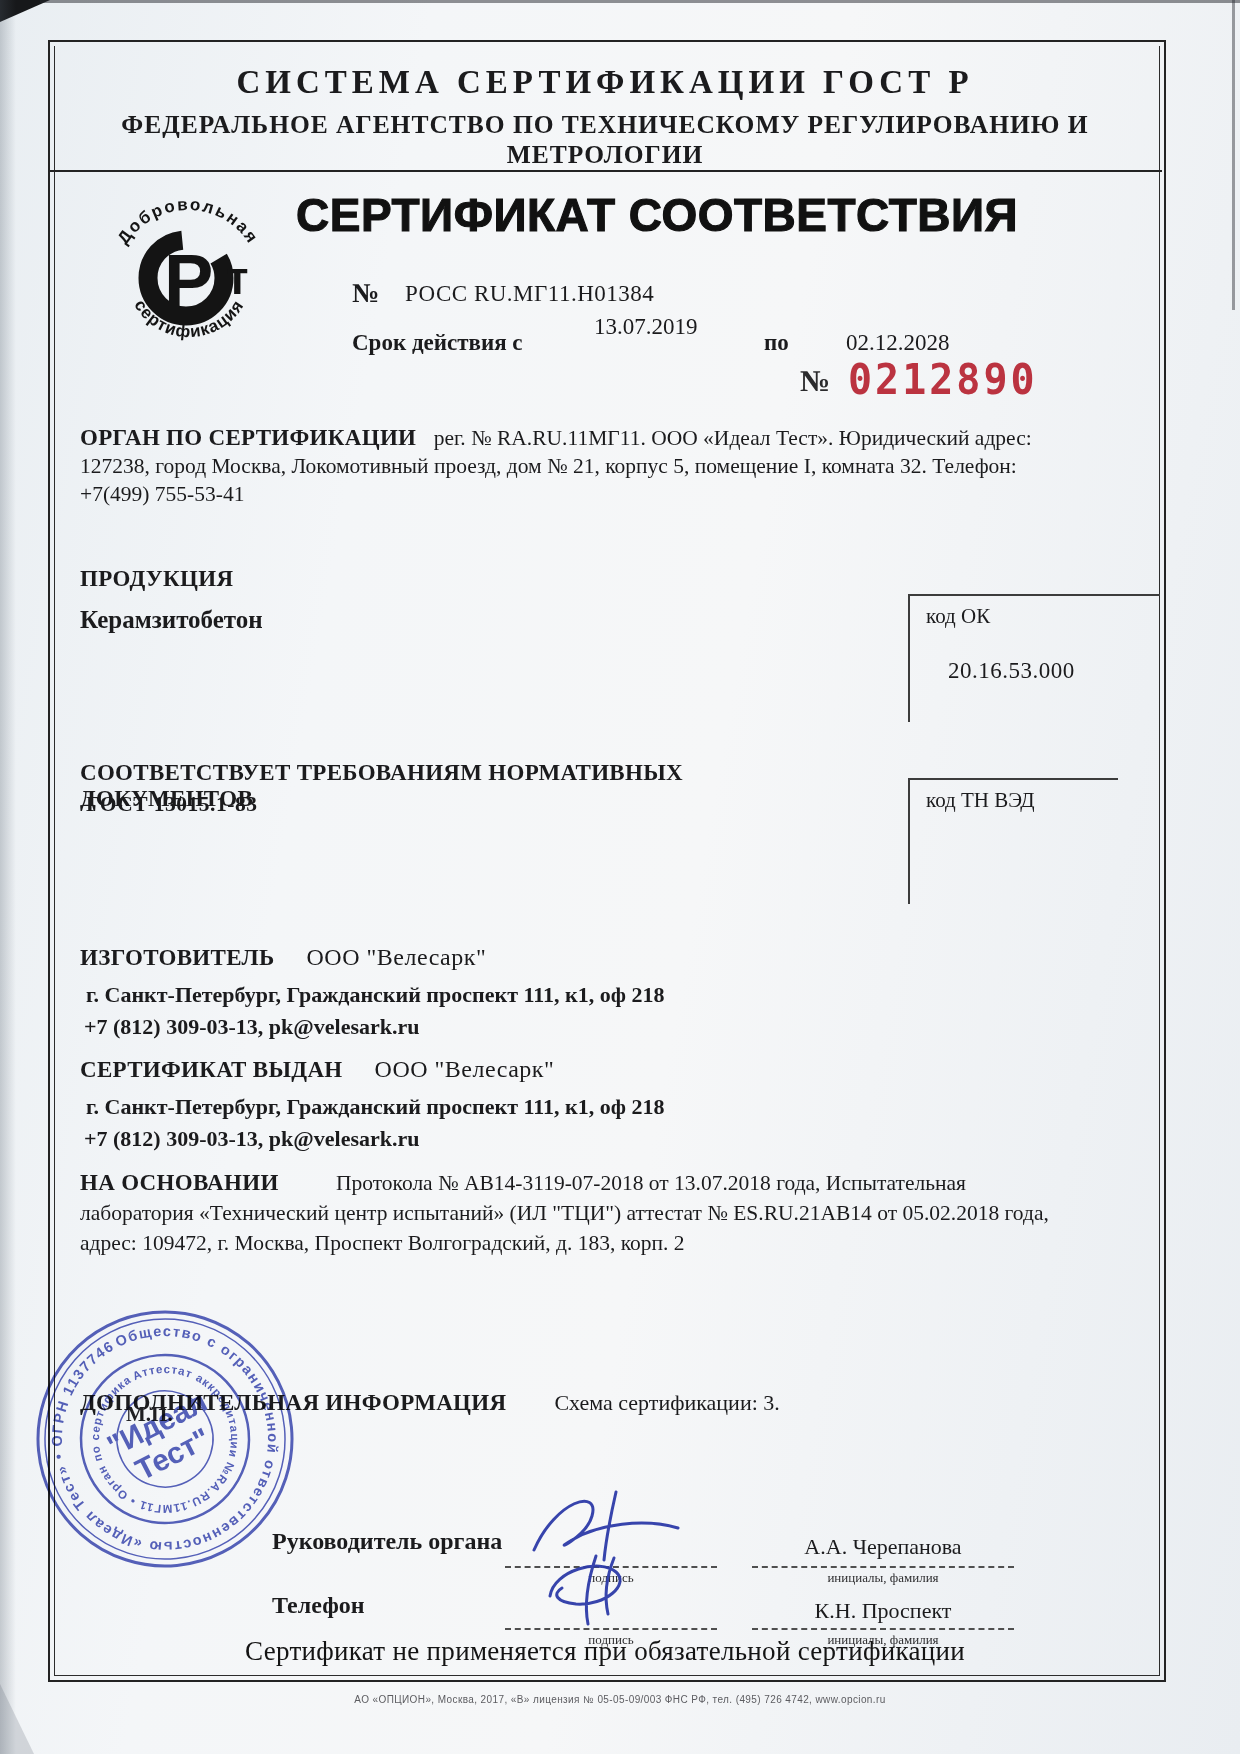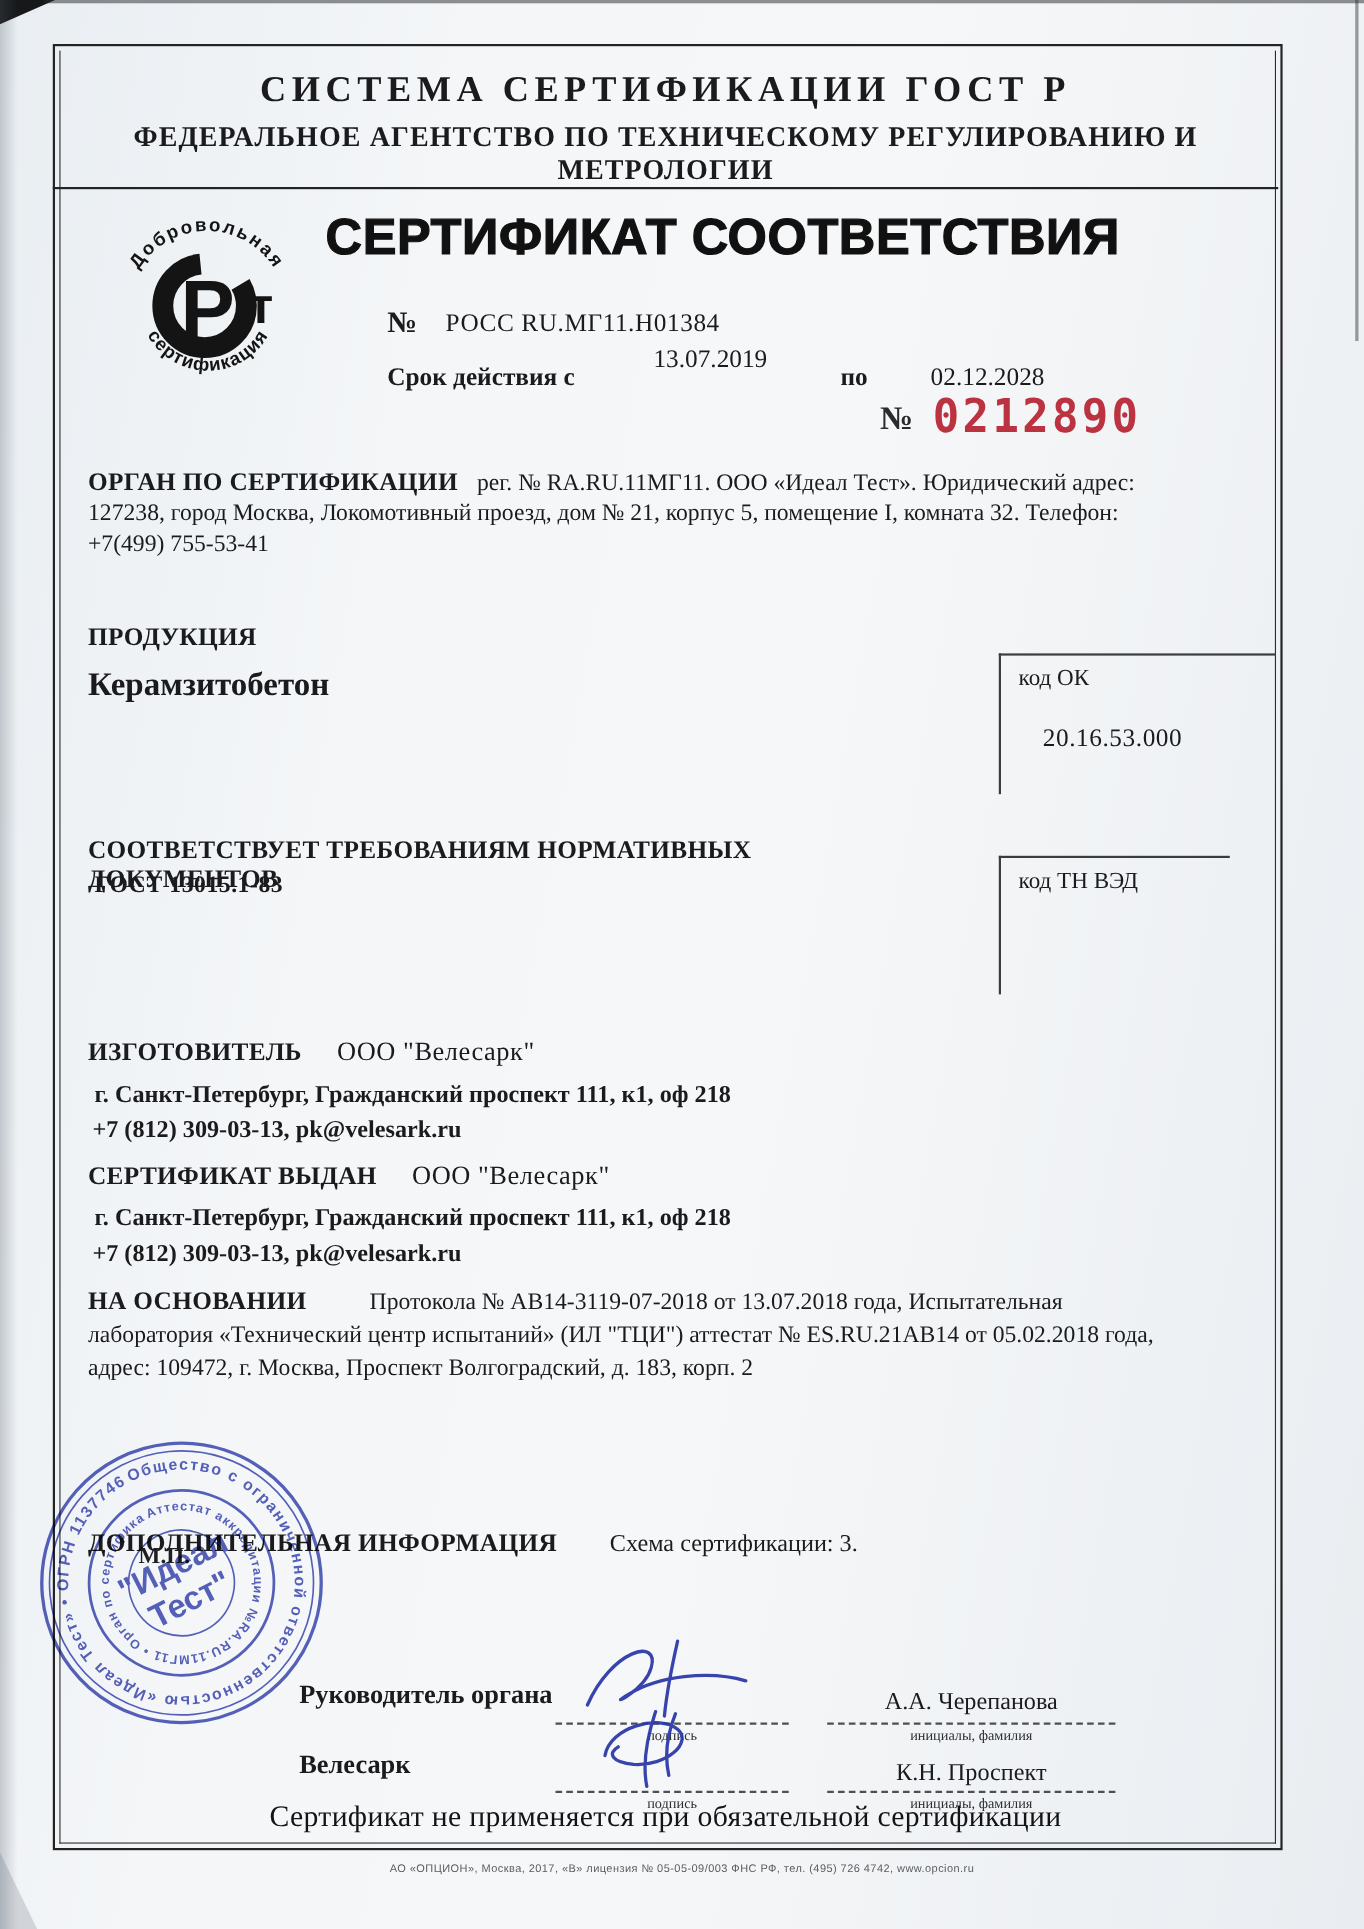"Керамзитобетон" .prod-name { font-size: 30px -> 25px }
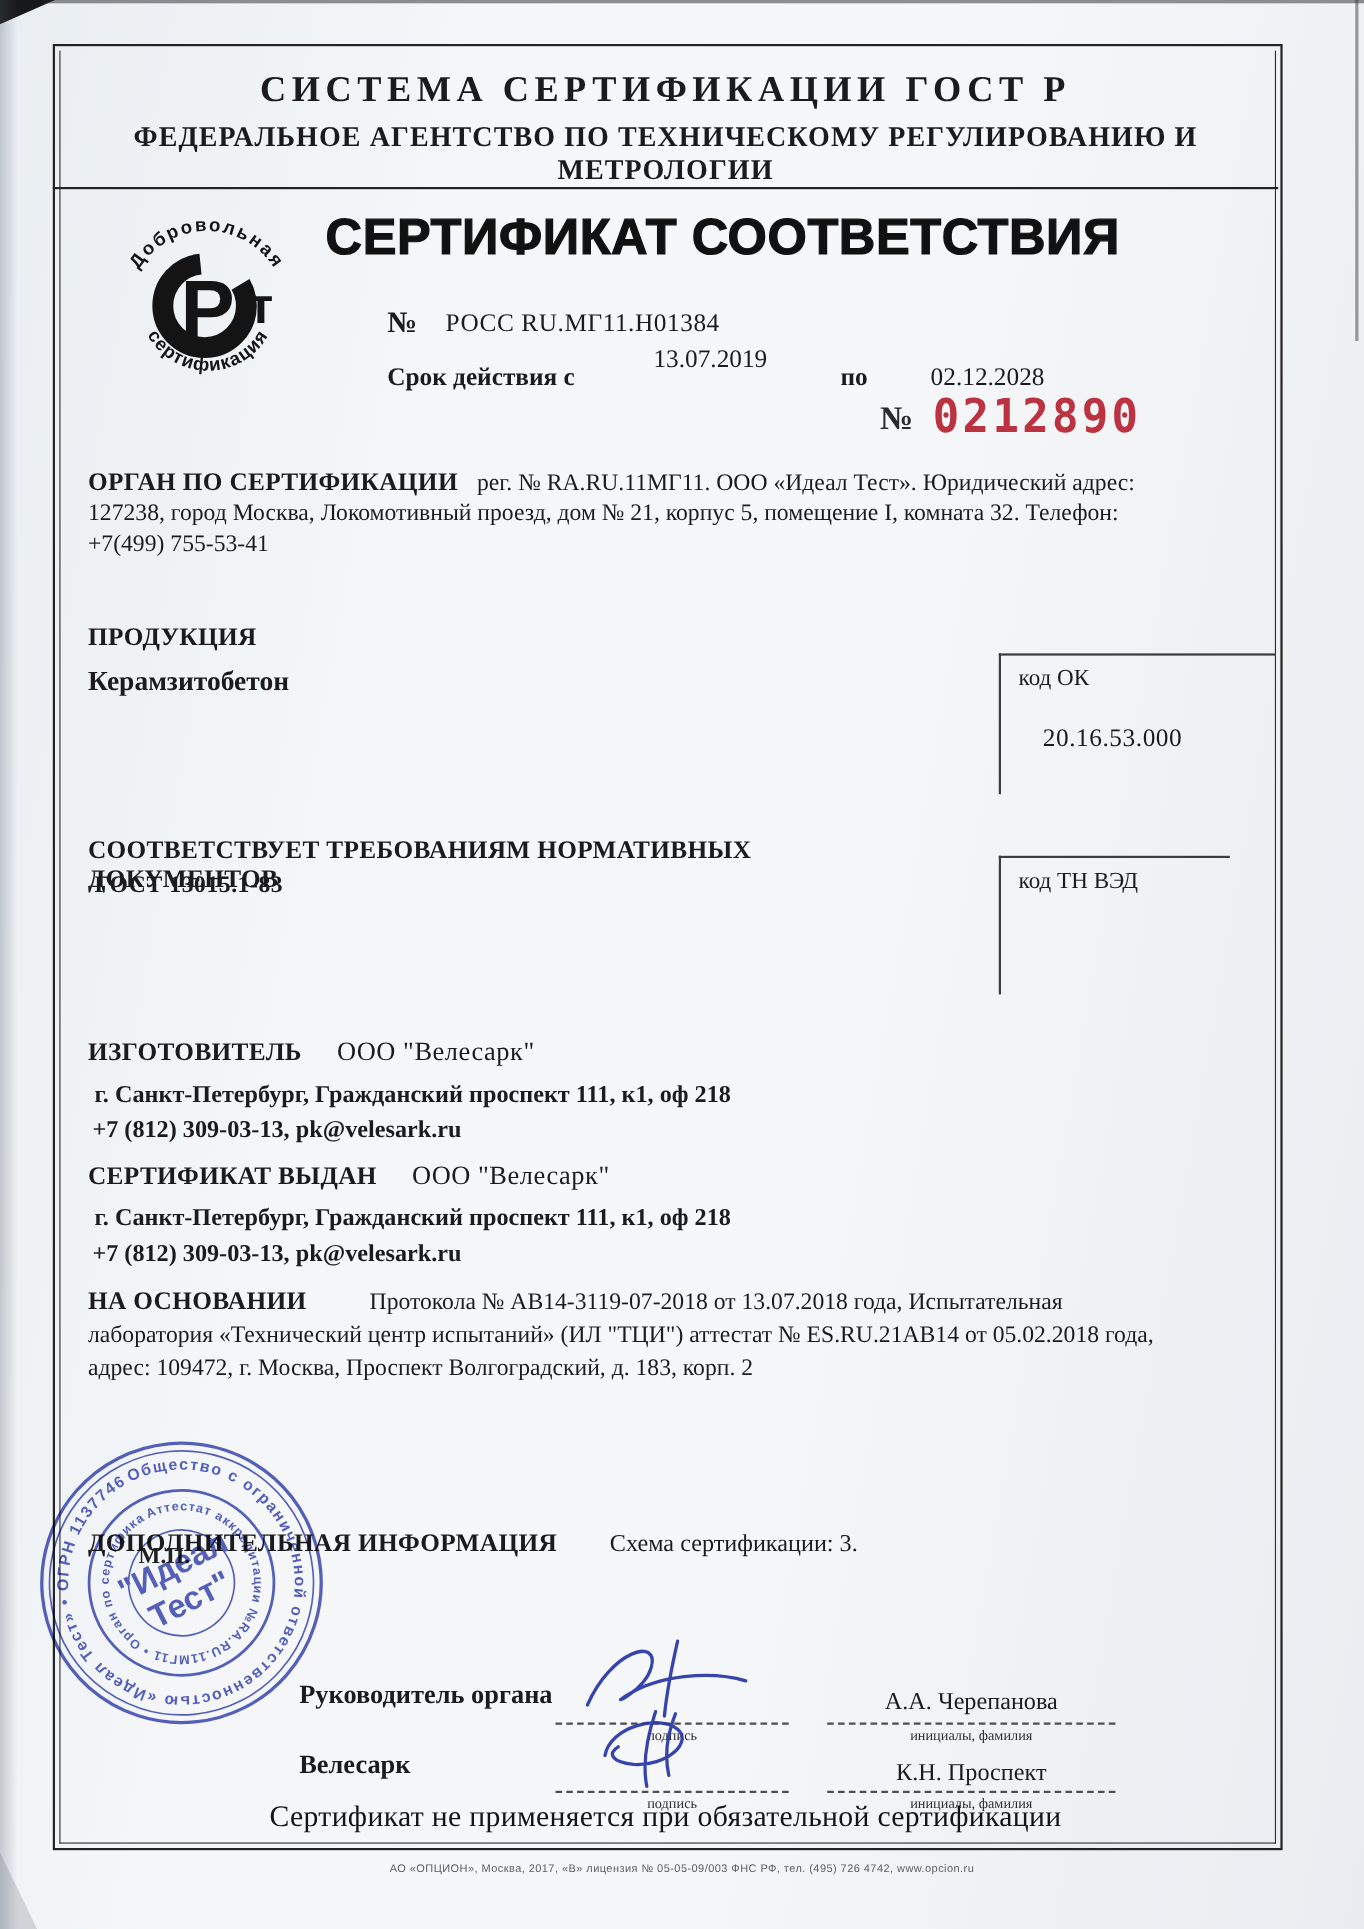"Велесарк" div.abs { text: Велесарк -> Телефон }
